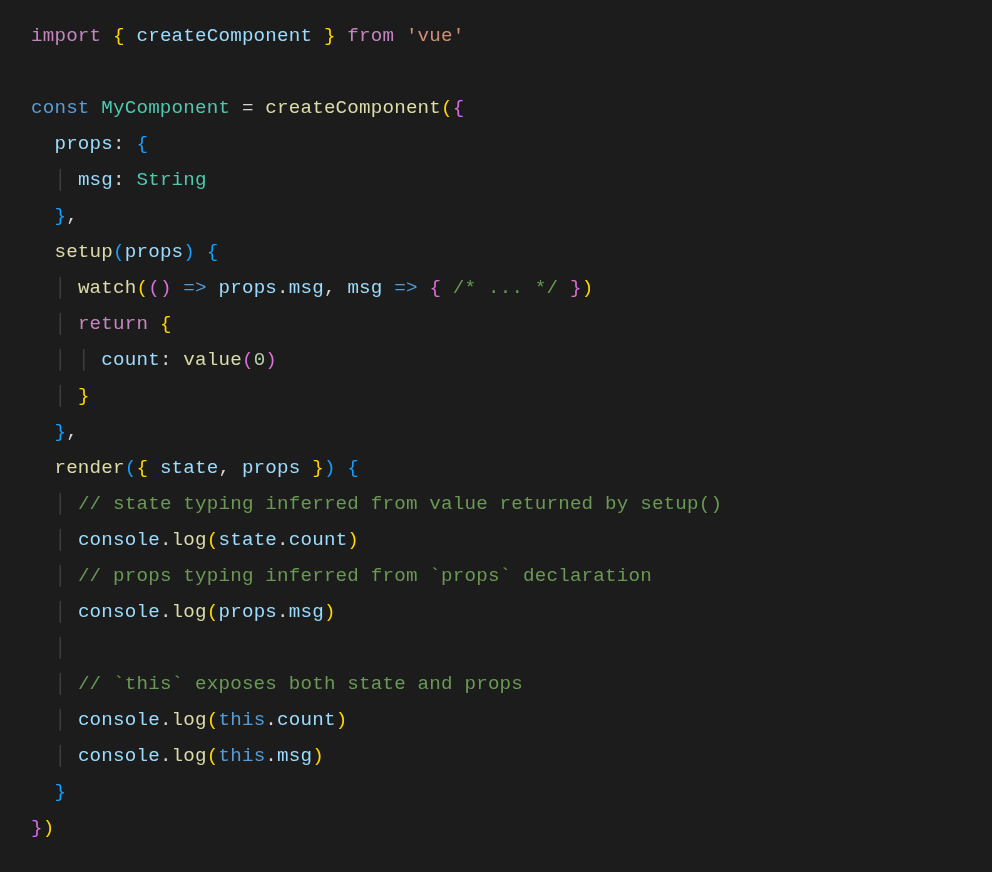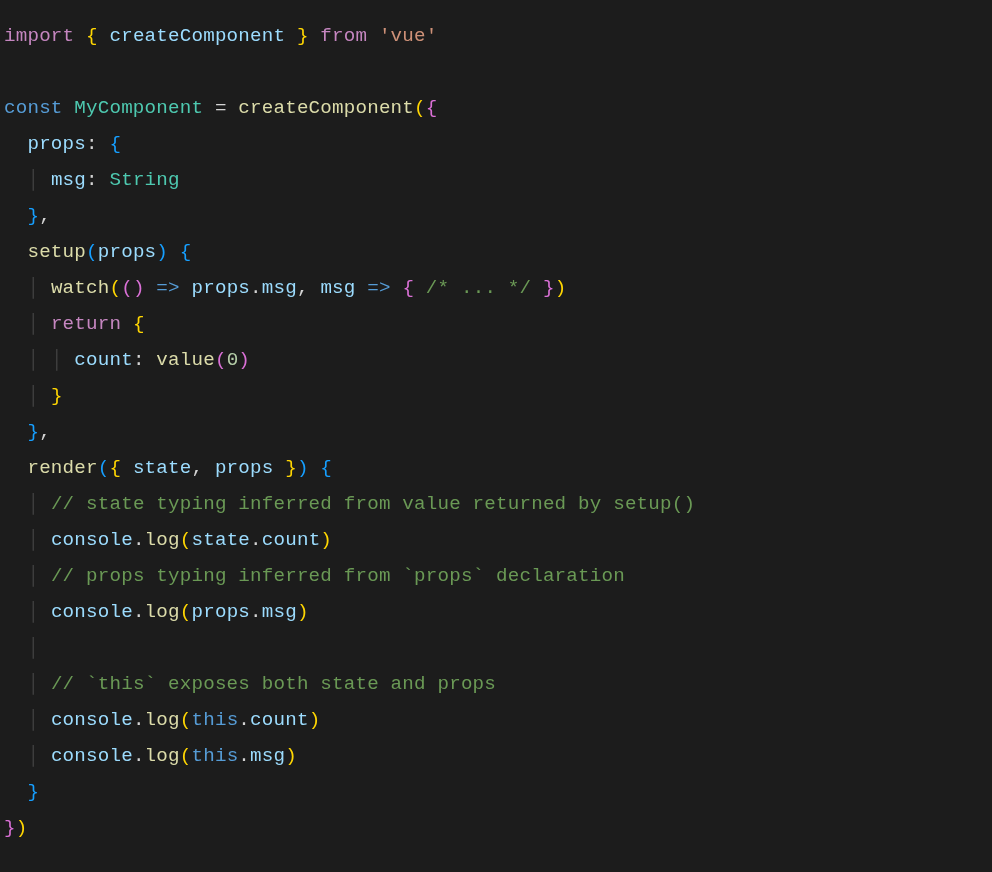"import { createComponent } from" pre.code { padding: 18px 20px 18px 4px -> 18px 20px 18px 31px }
